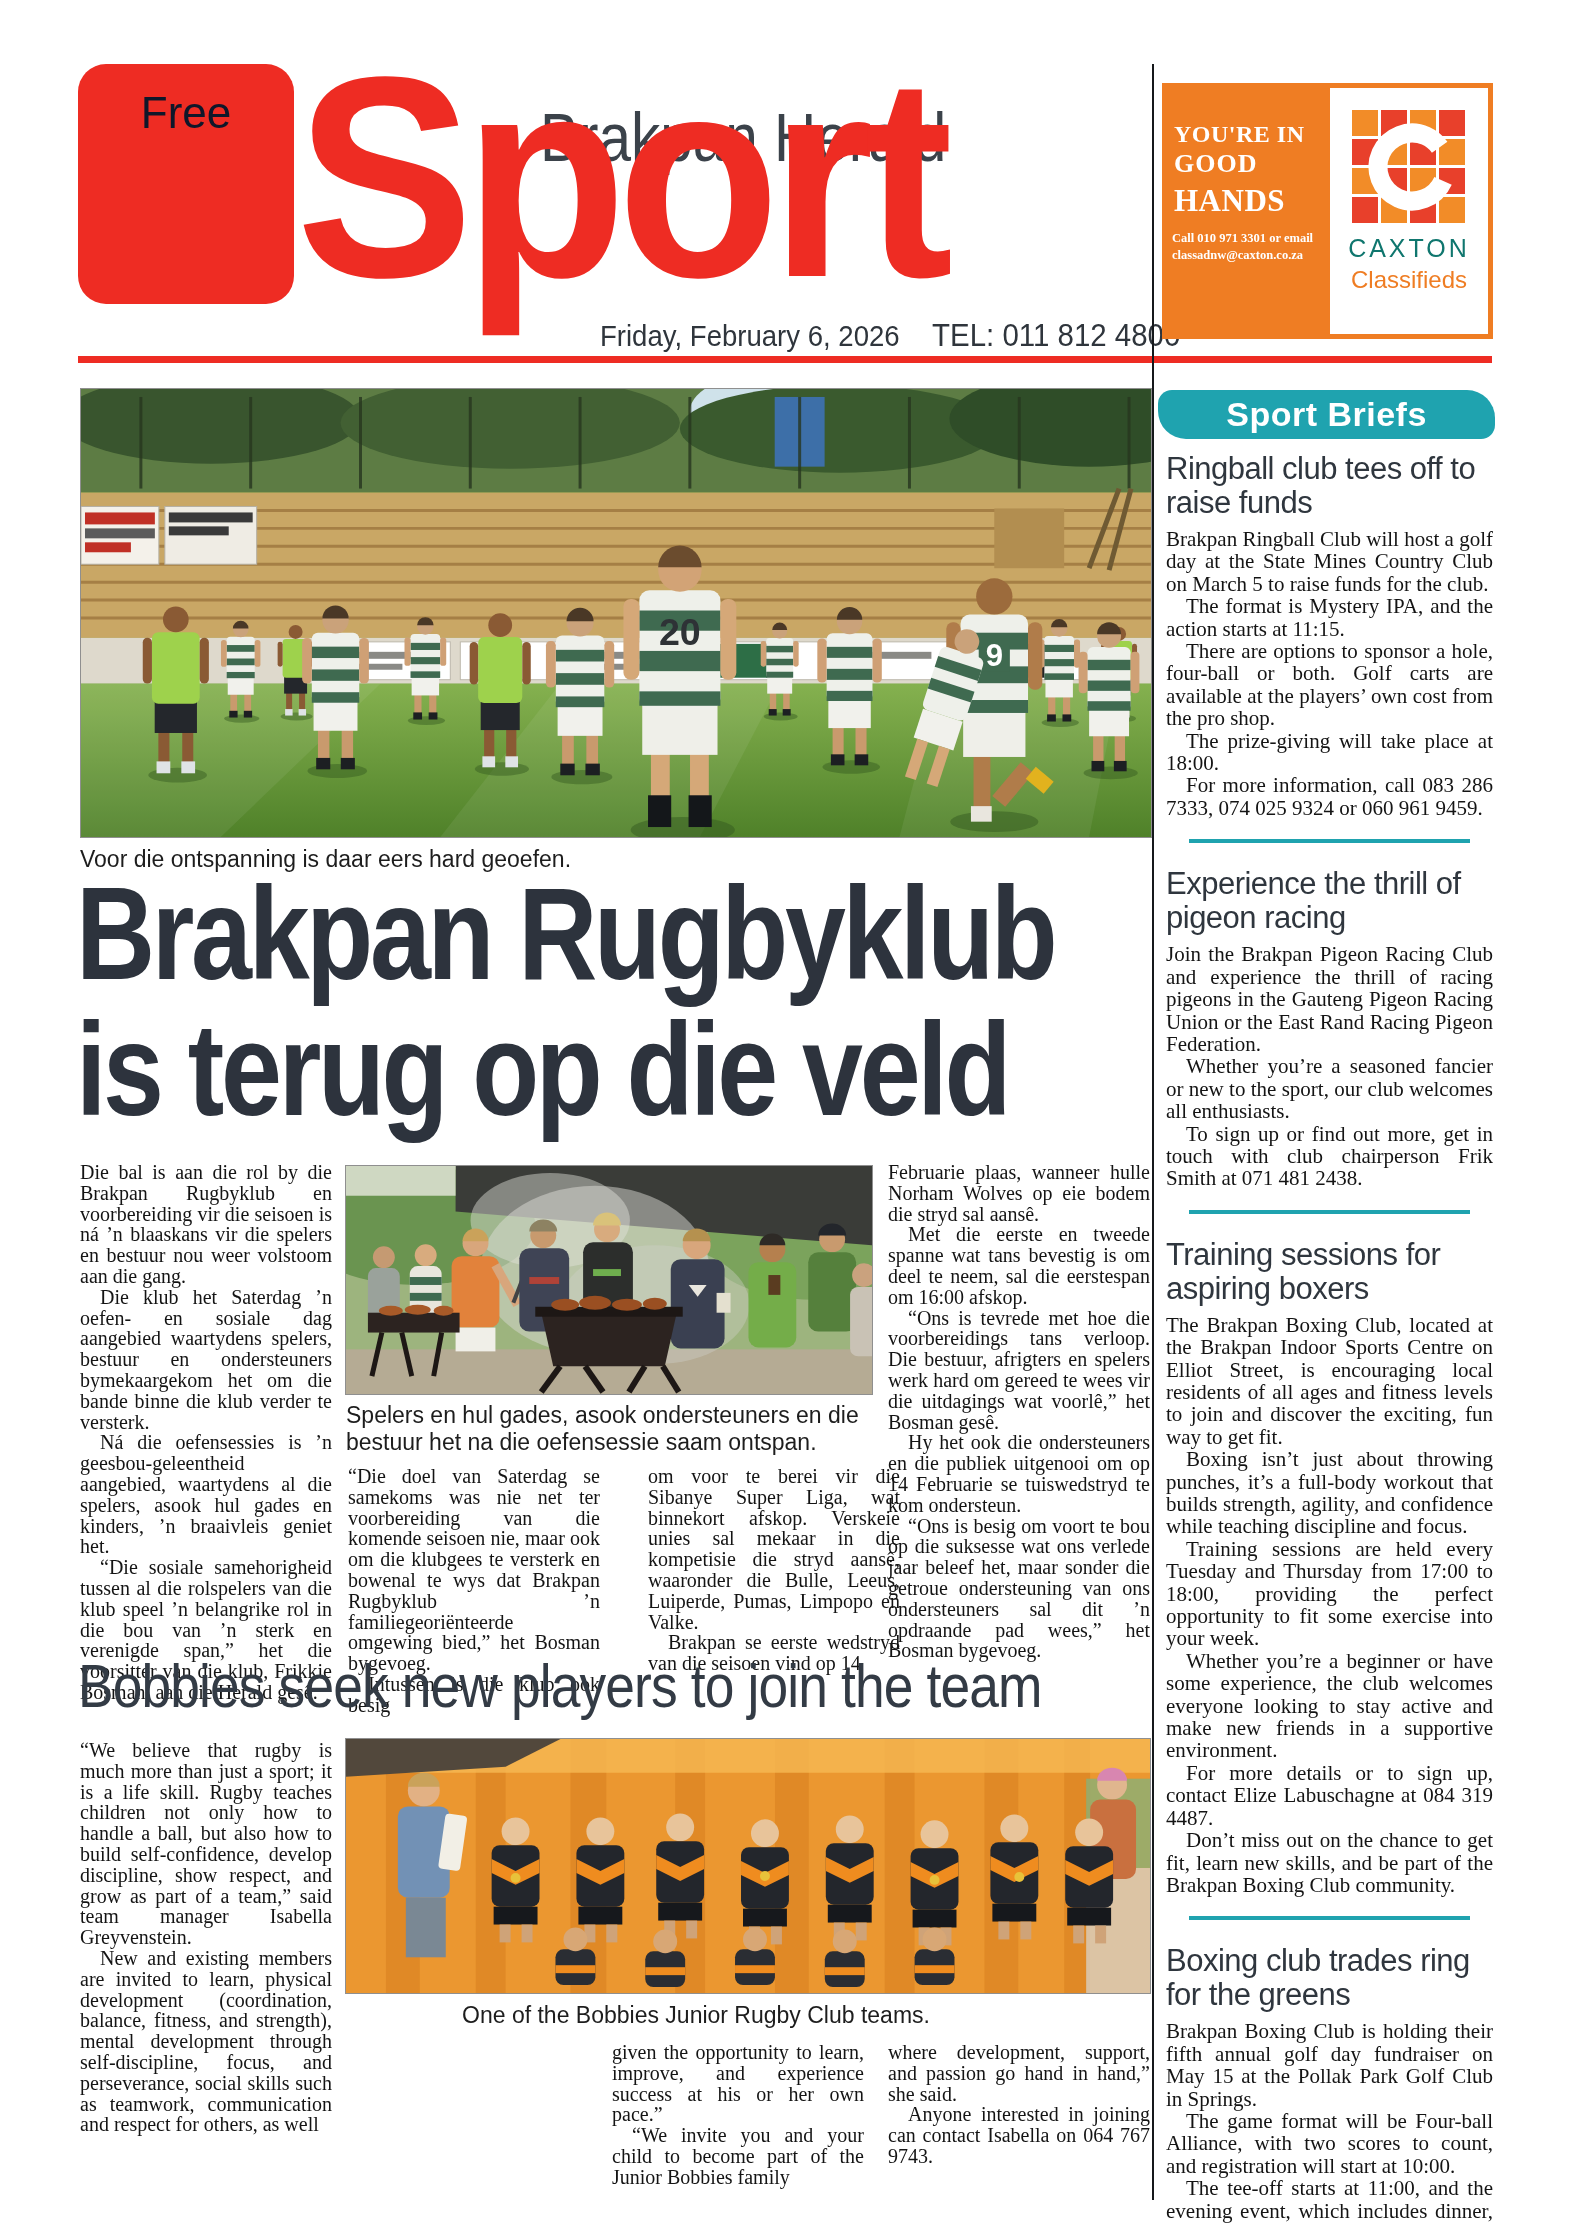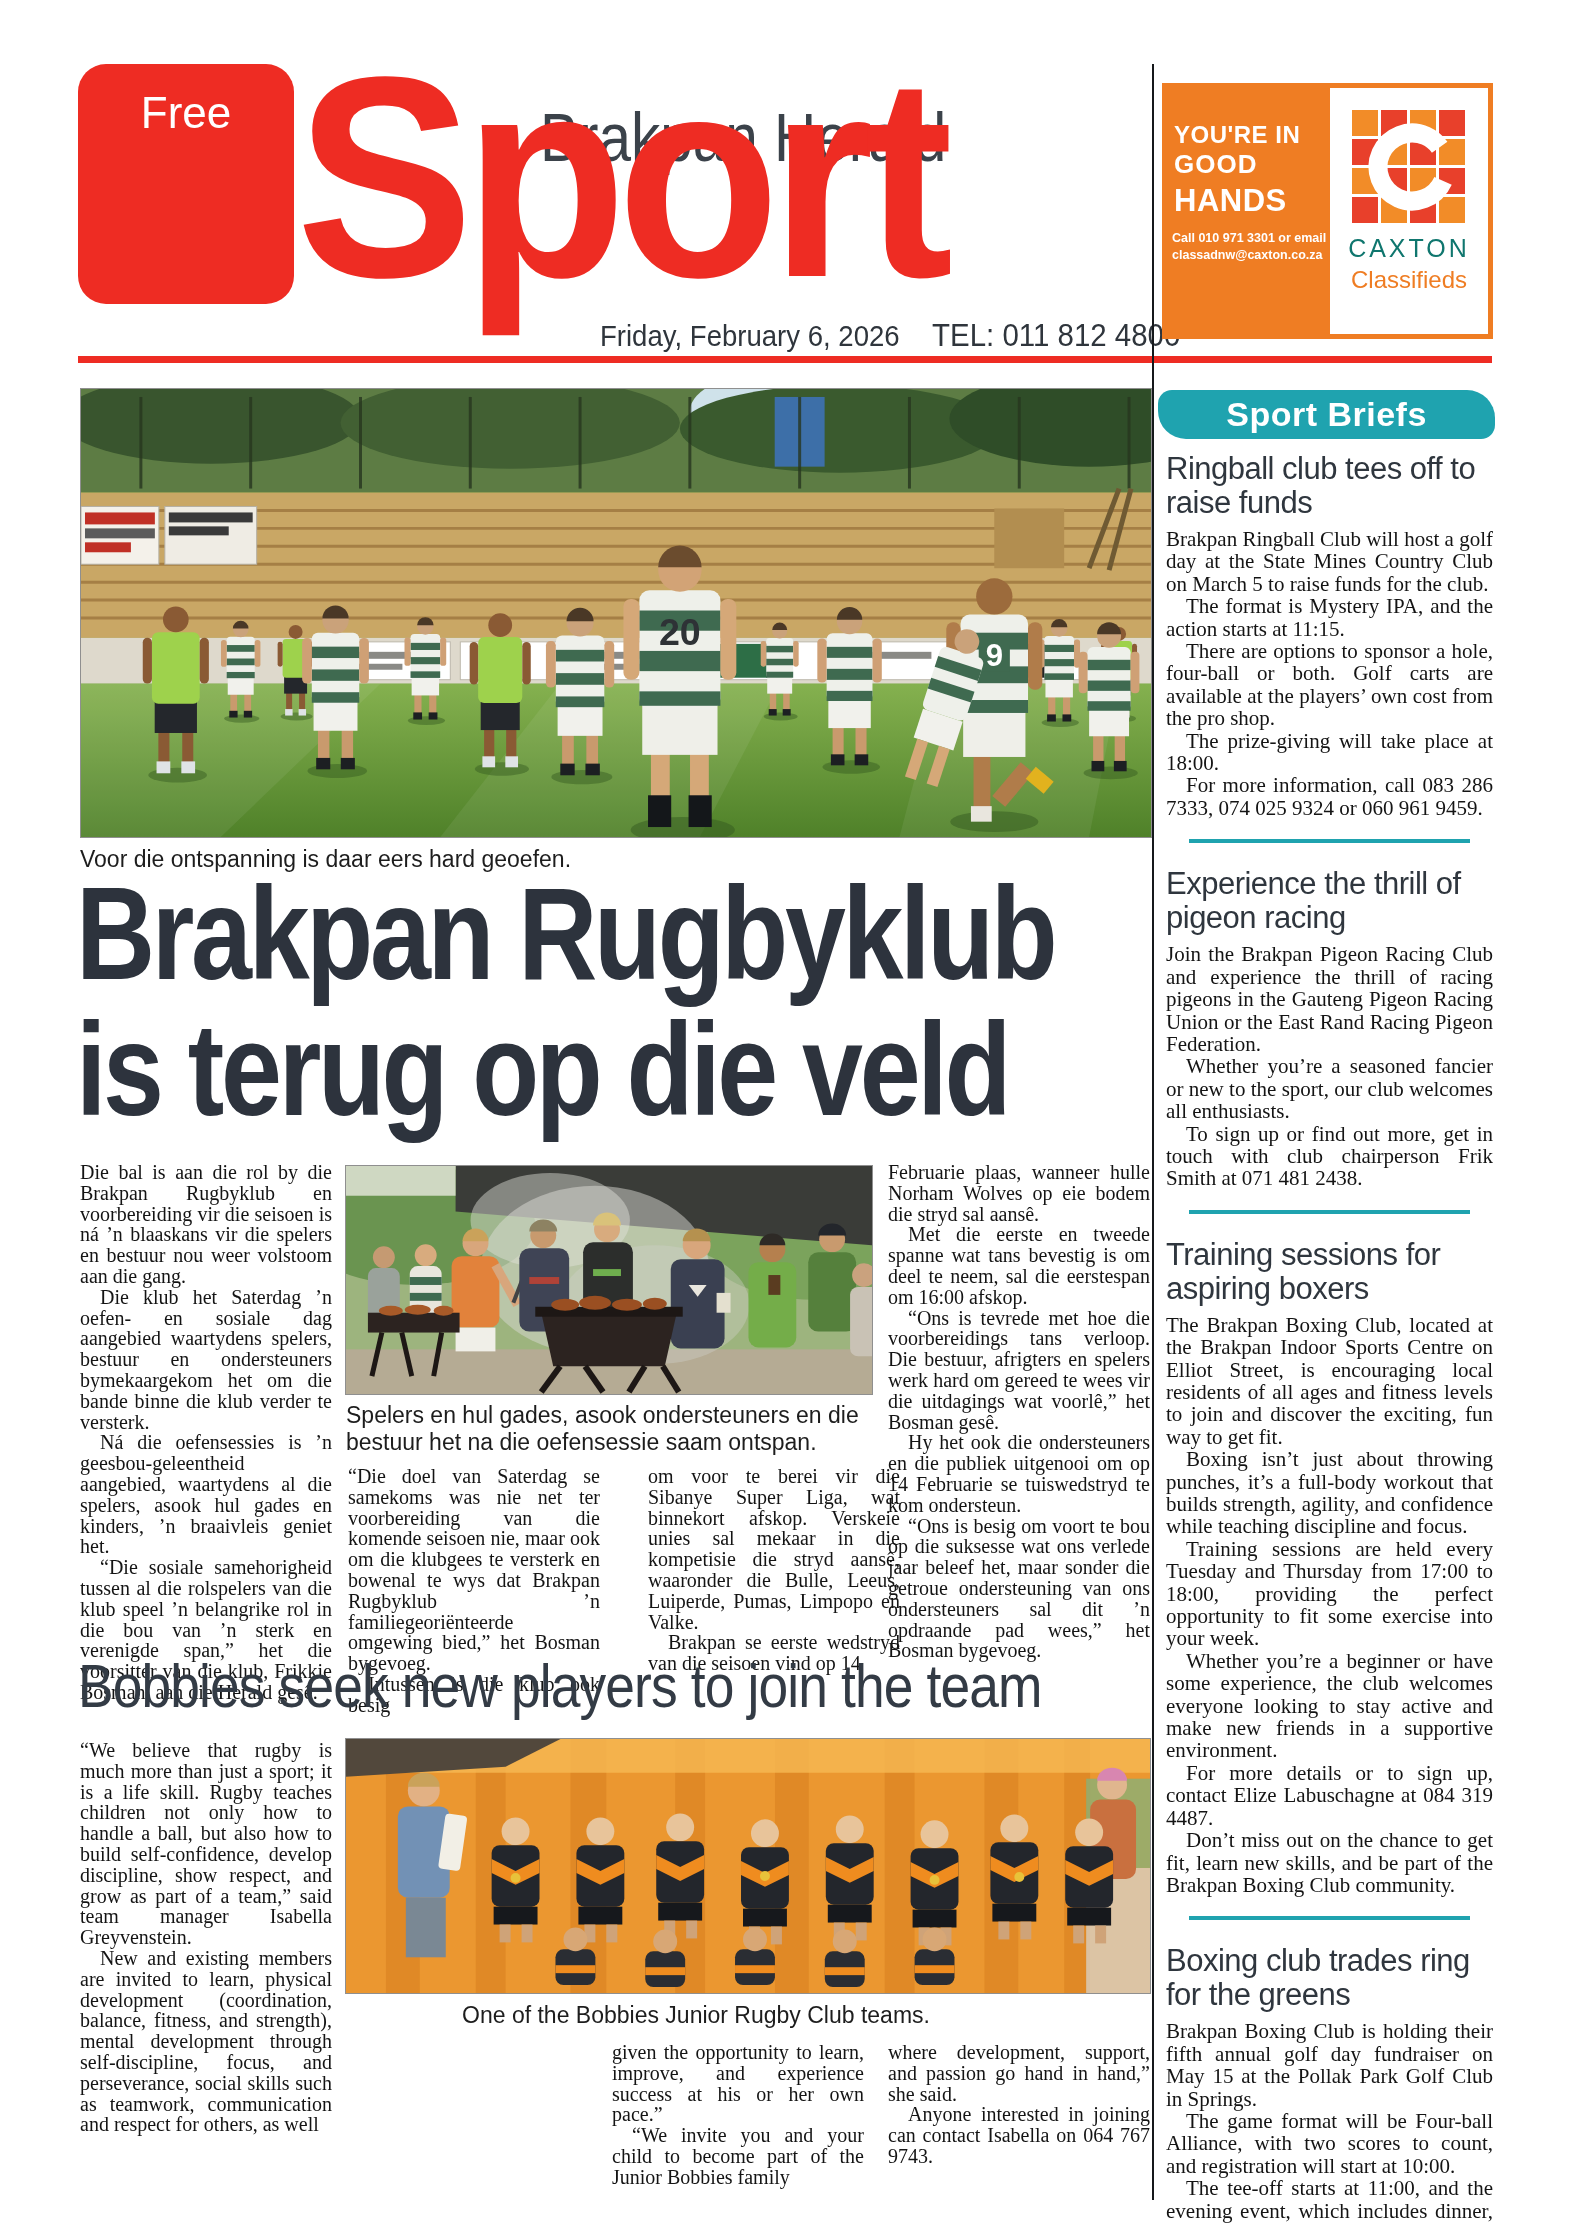"Free" .free-label { color: #ffffff -> #0f172a }
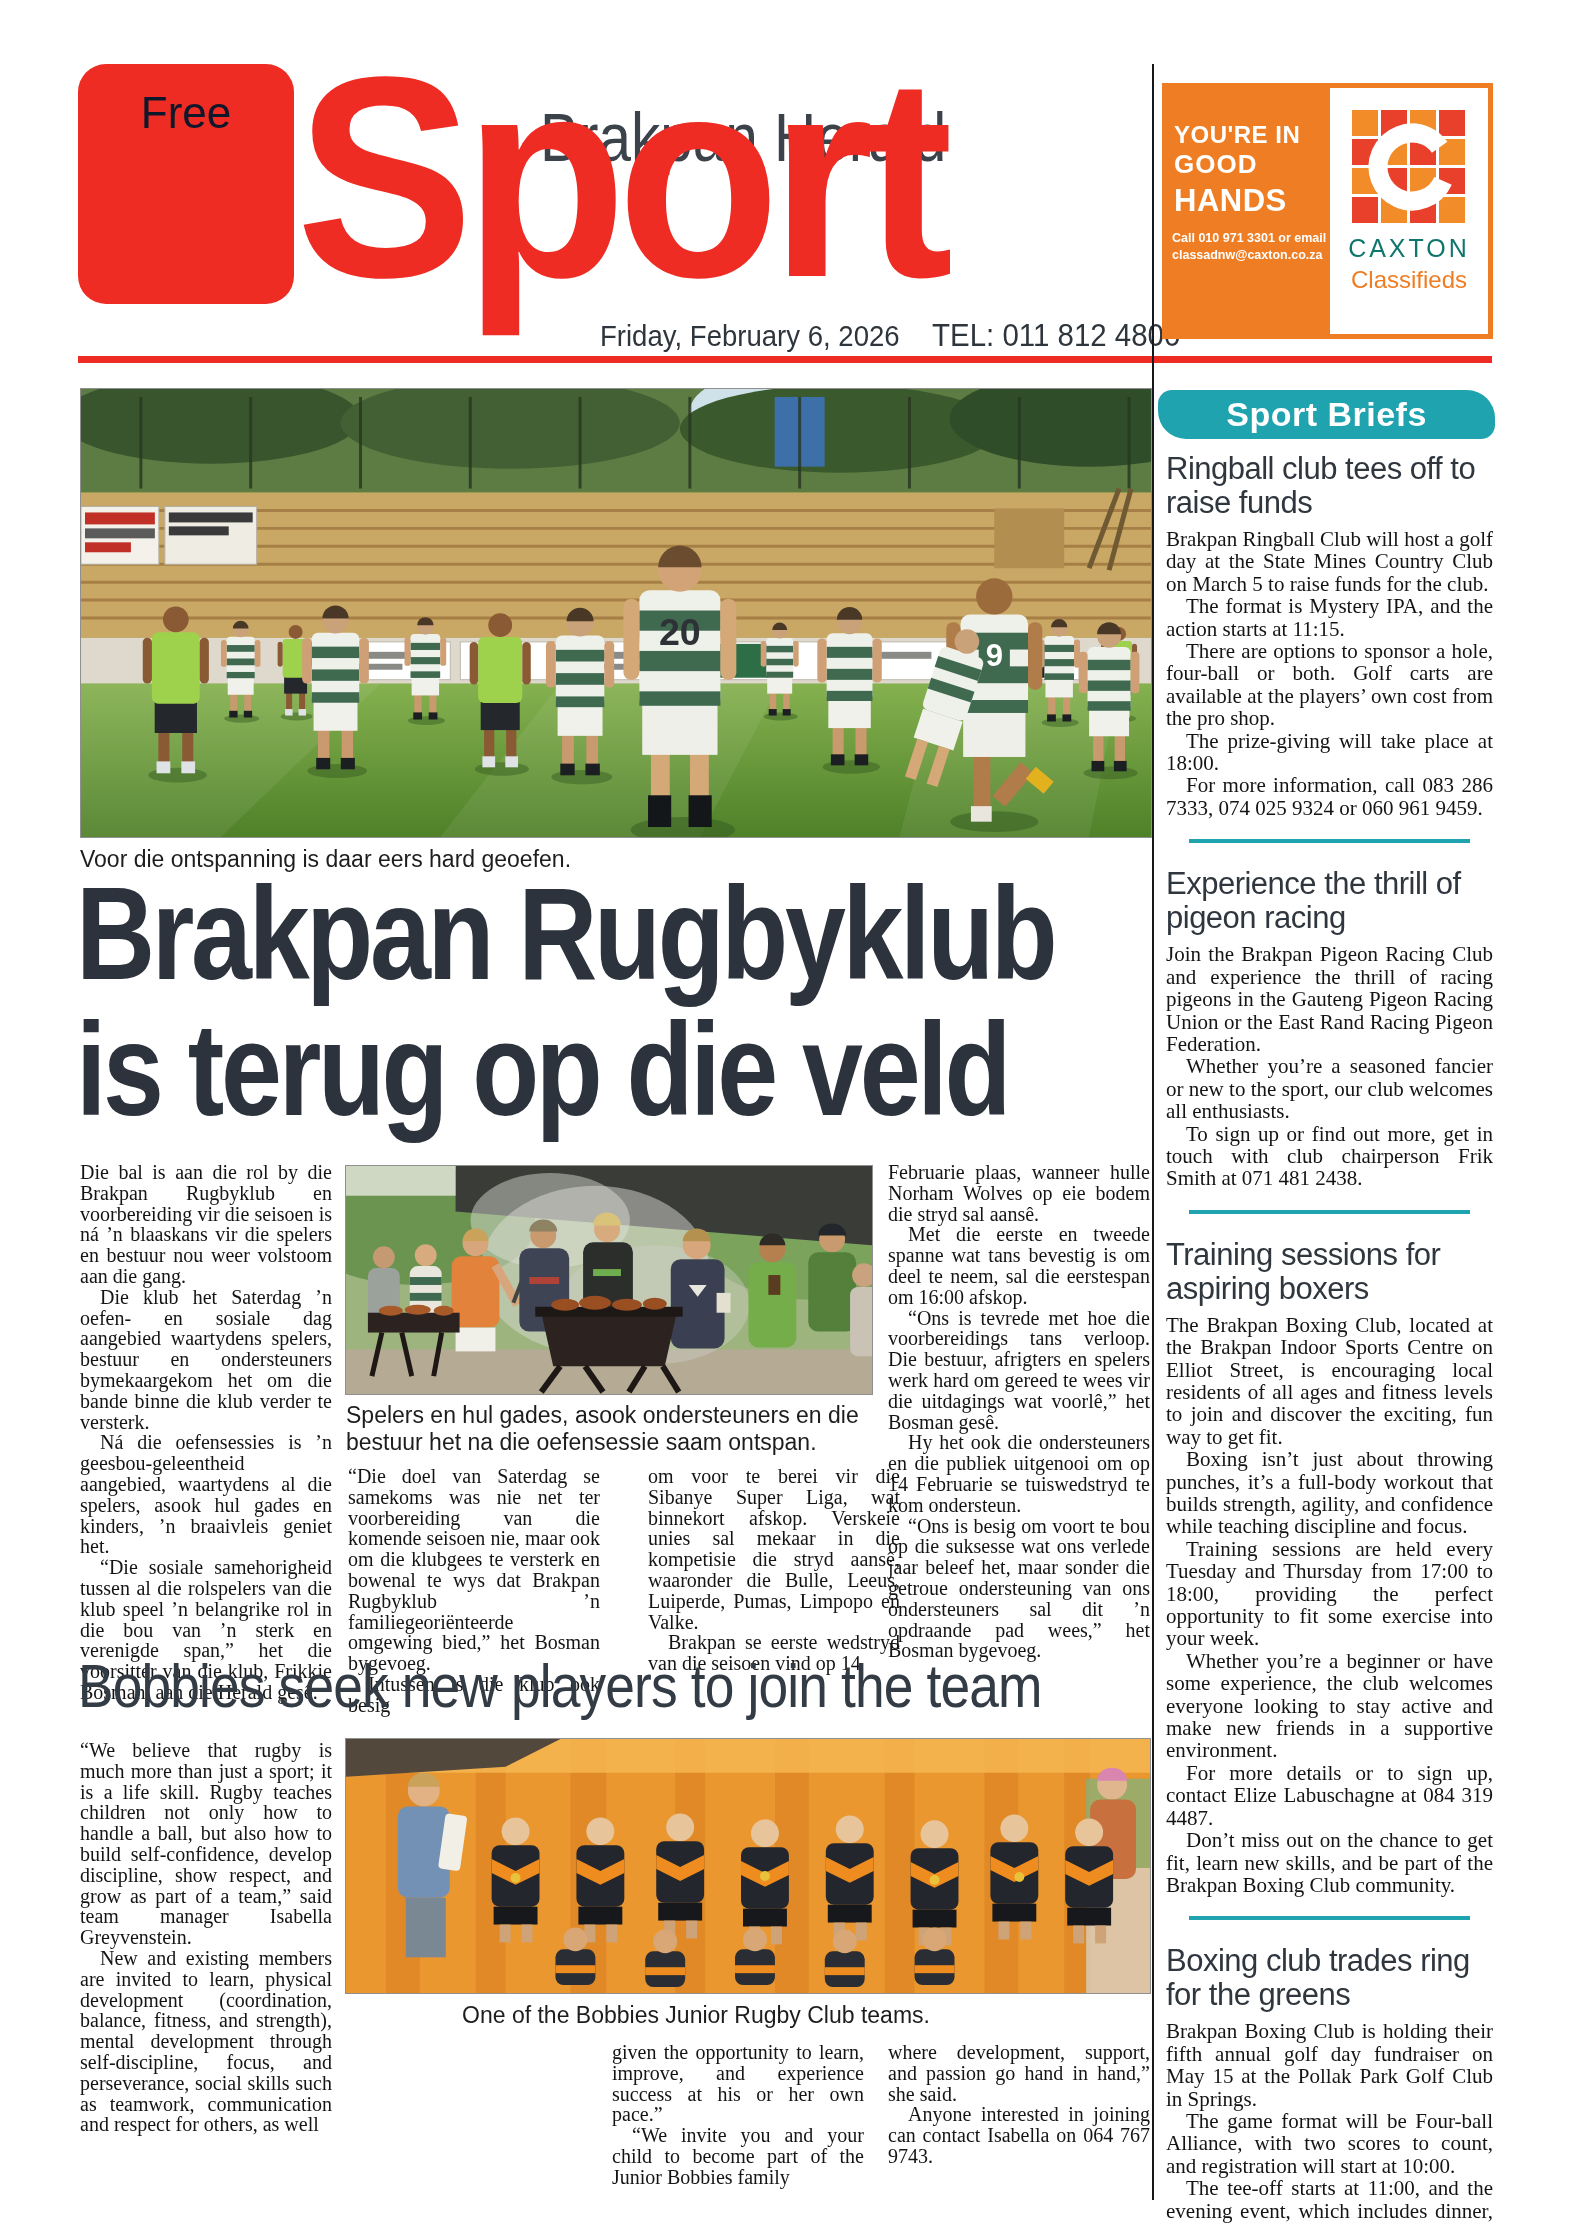"YOU'RE IN" .ad-left { font-family: none -> Liberation Serif, serif }
